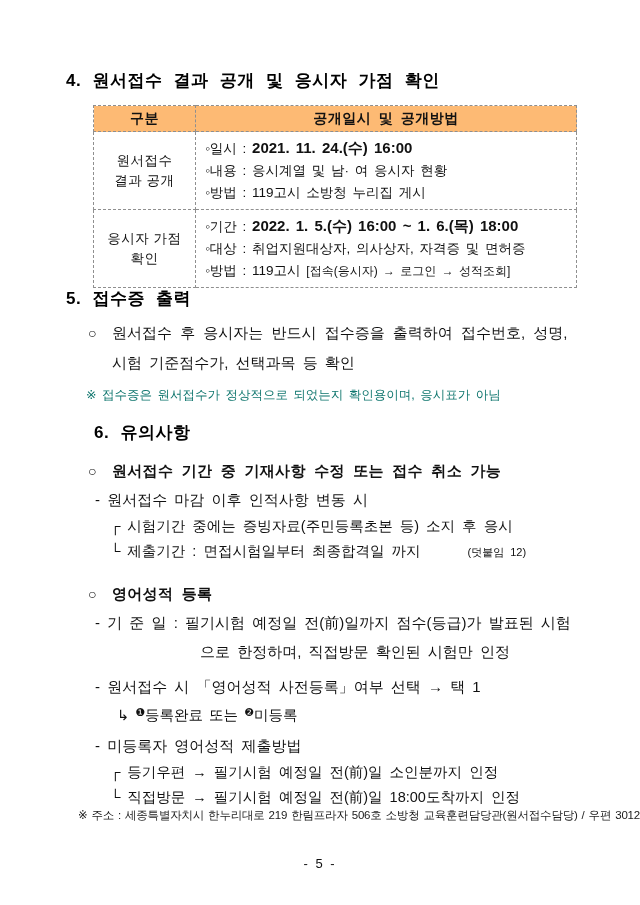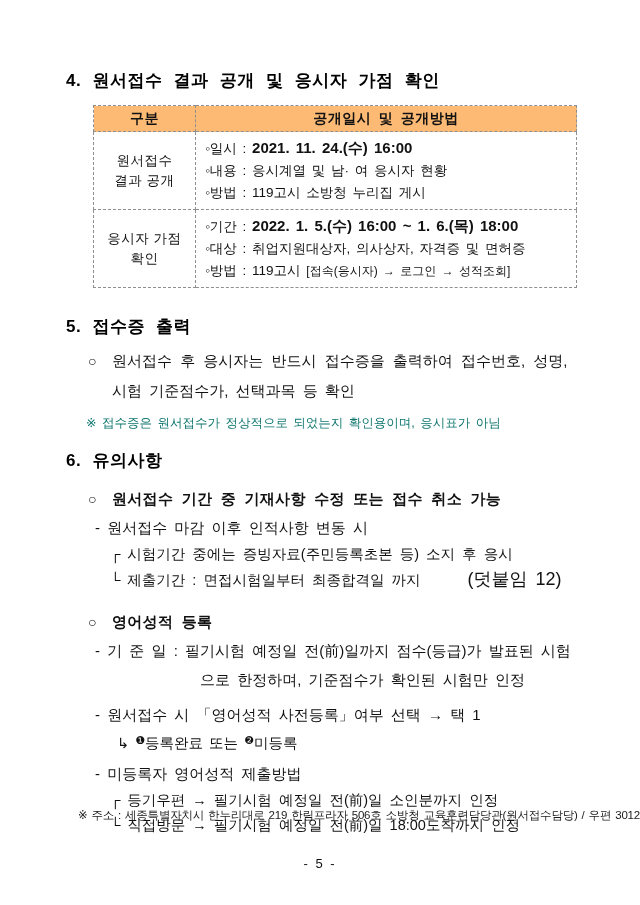"5. 접수증 출력" #sec5-title { margin-top: 28px -> none }
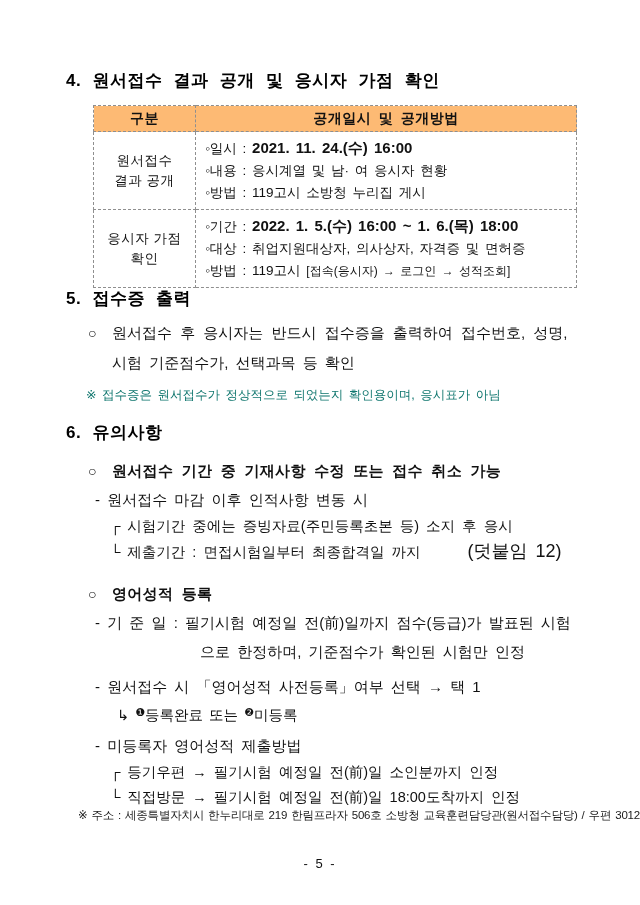"6. 유의사항" #sec6-title { margin-left: none -> 28px }
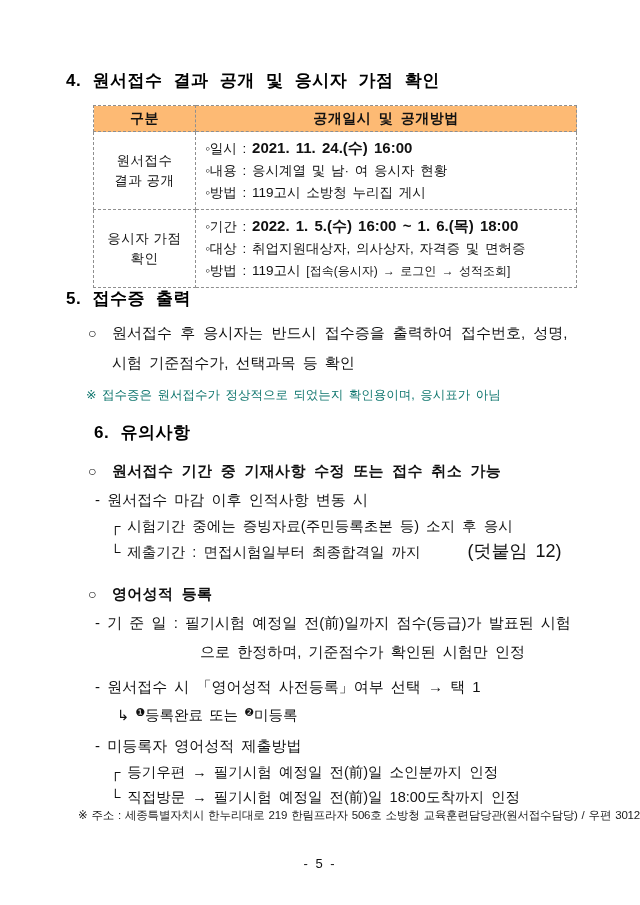"(덧붙임 12)" .tree-line .sm { font-size: 18px -> 11px }
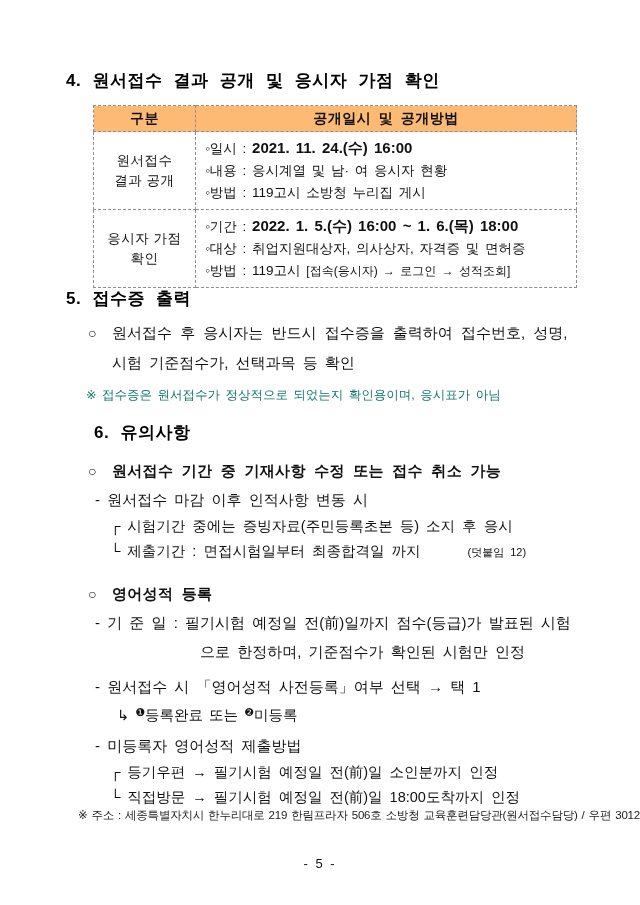"으로 한정하며, 기준점수가 확인된 시험만" div.cont-line { text: 기준점수가 -> 직접방문 }
